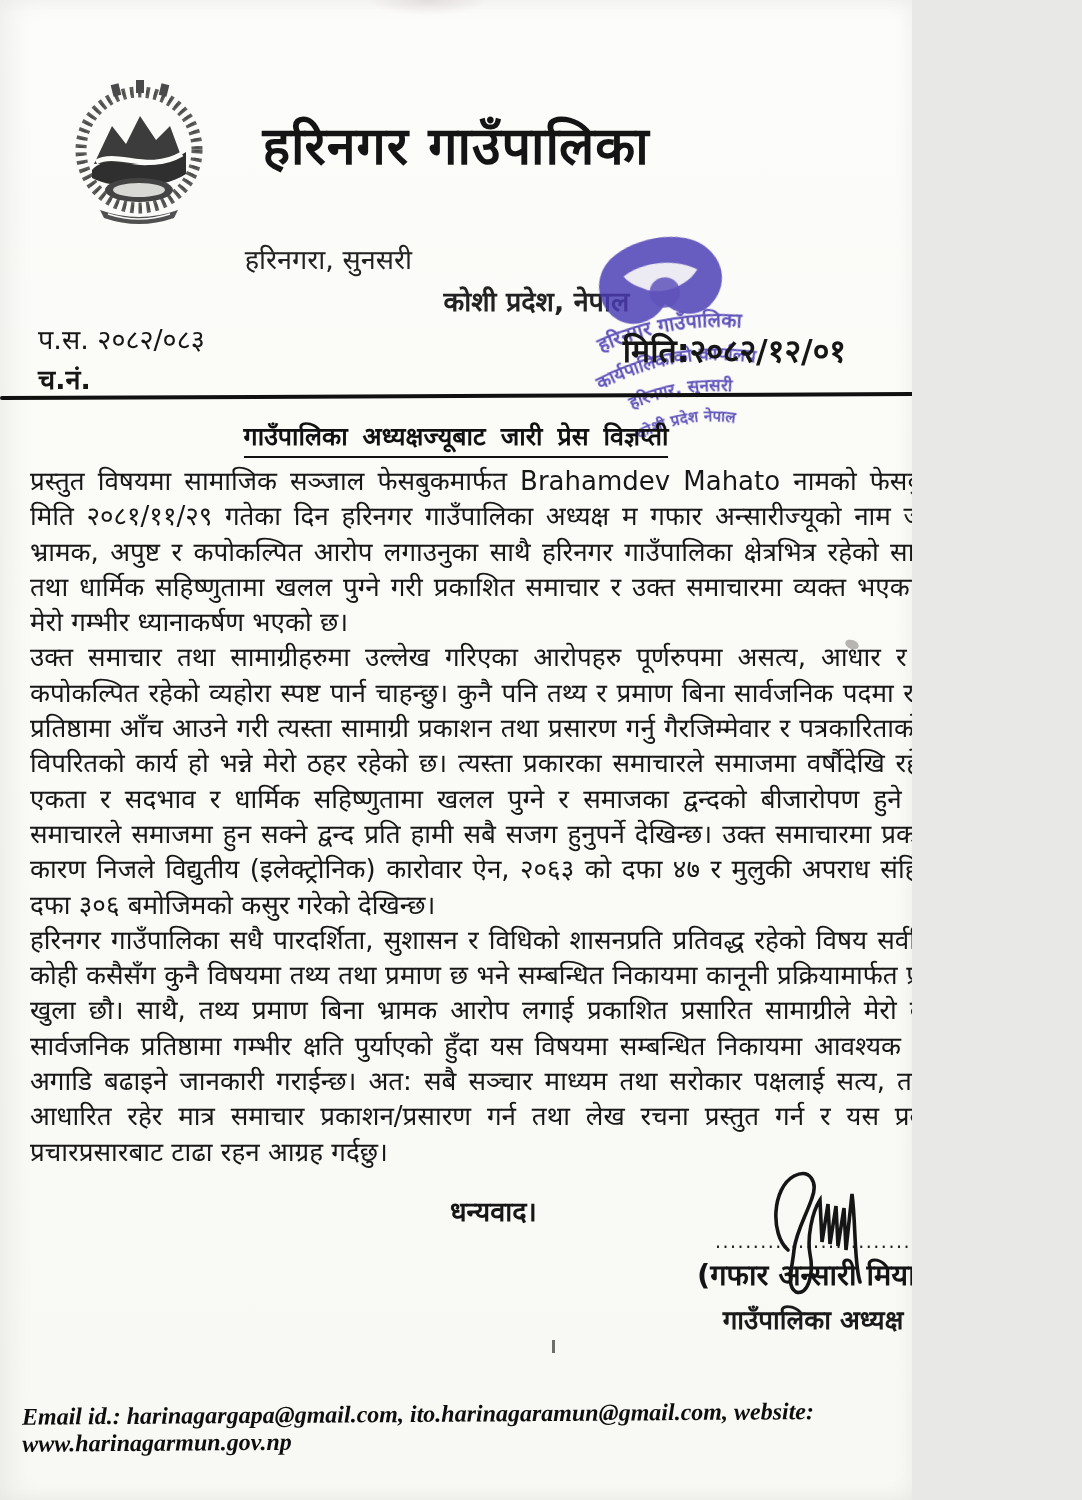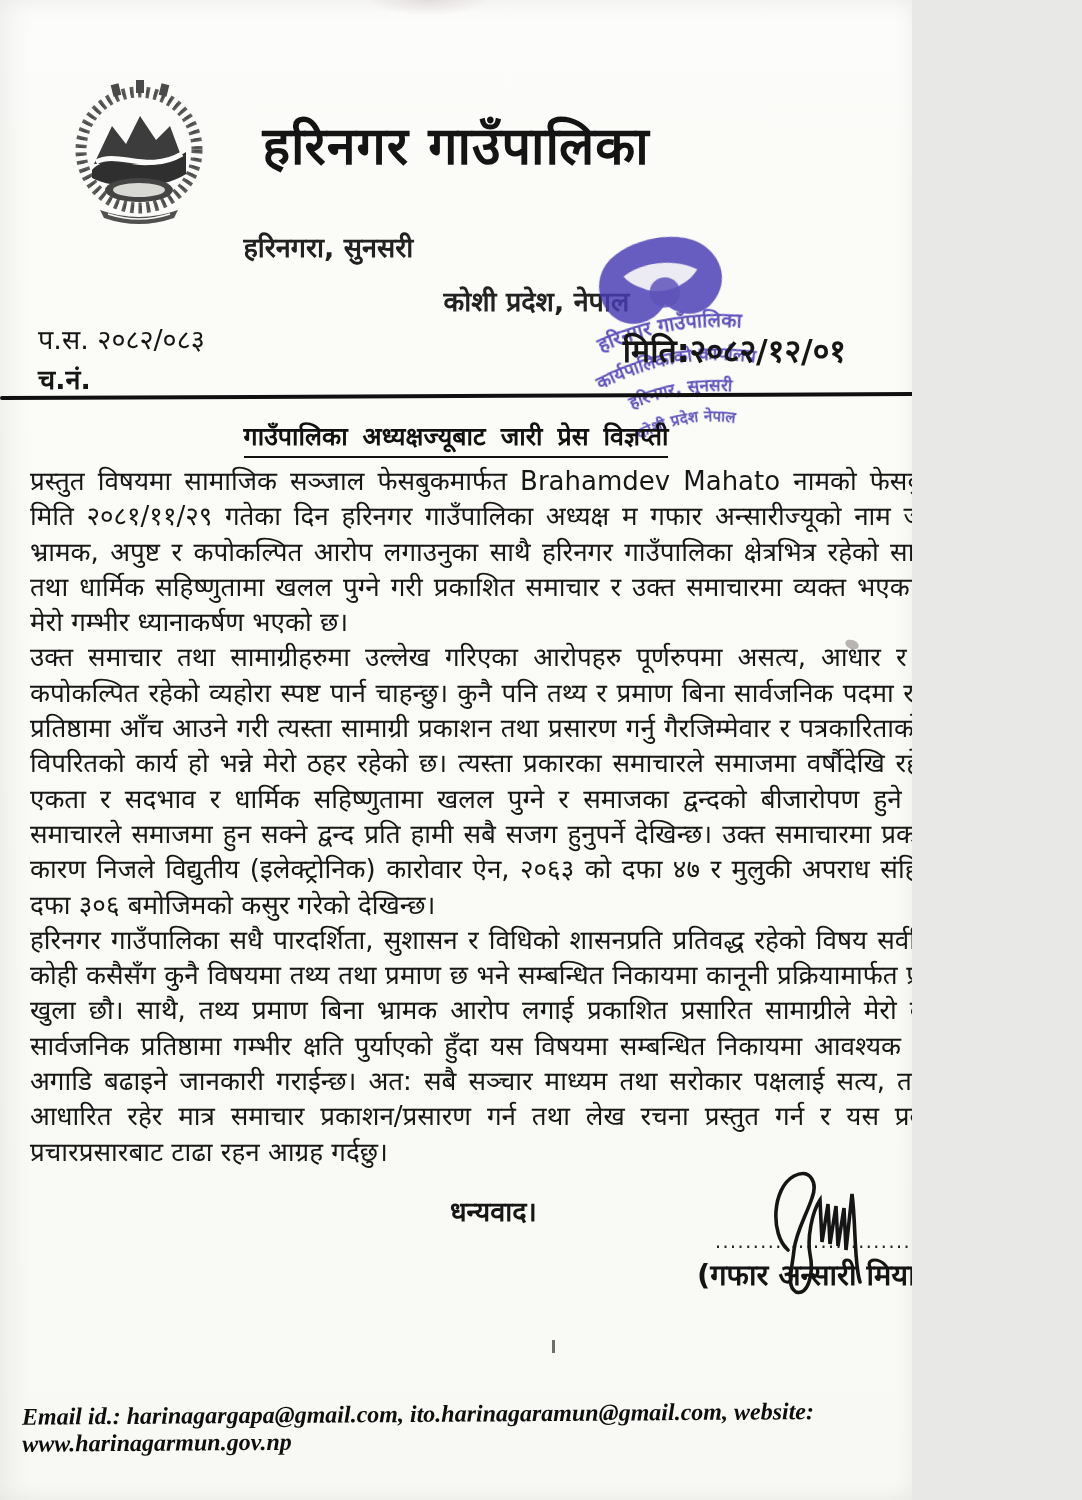"हरिनगरा, सुनसरी" .addr { font-weight: bold -> normal; top: 228px -> 240px }
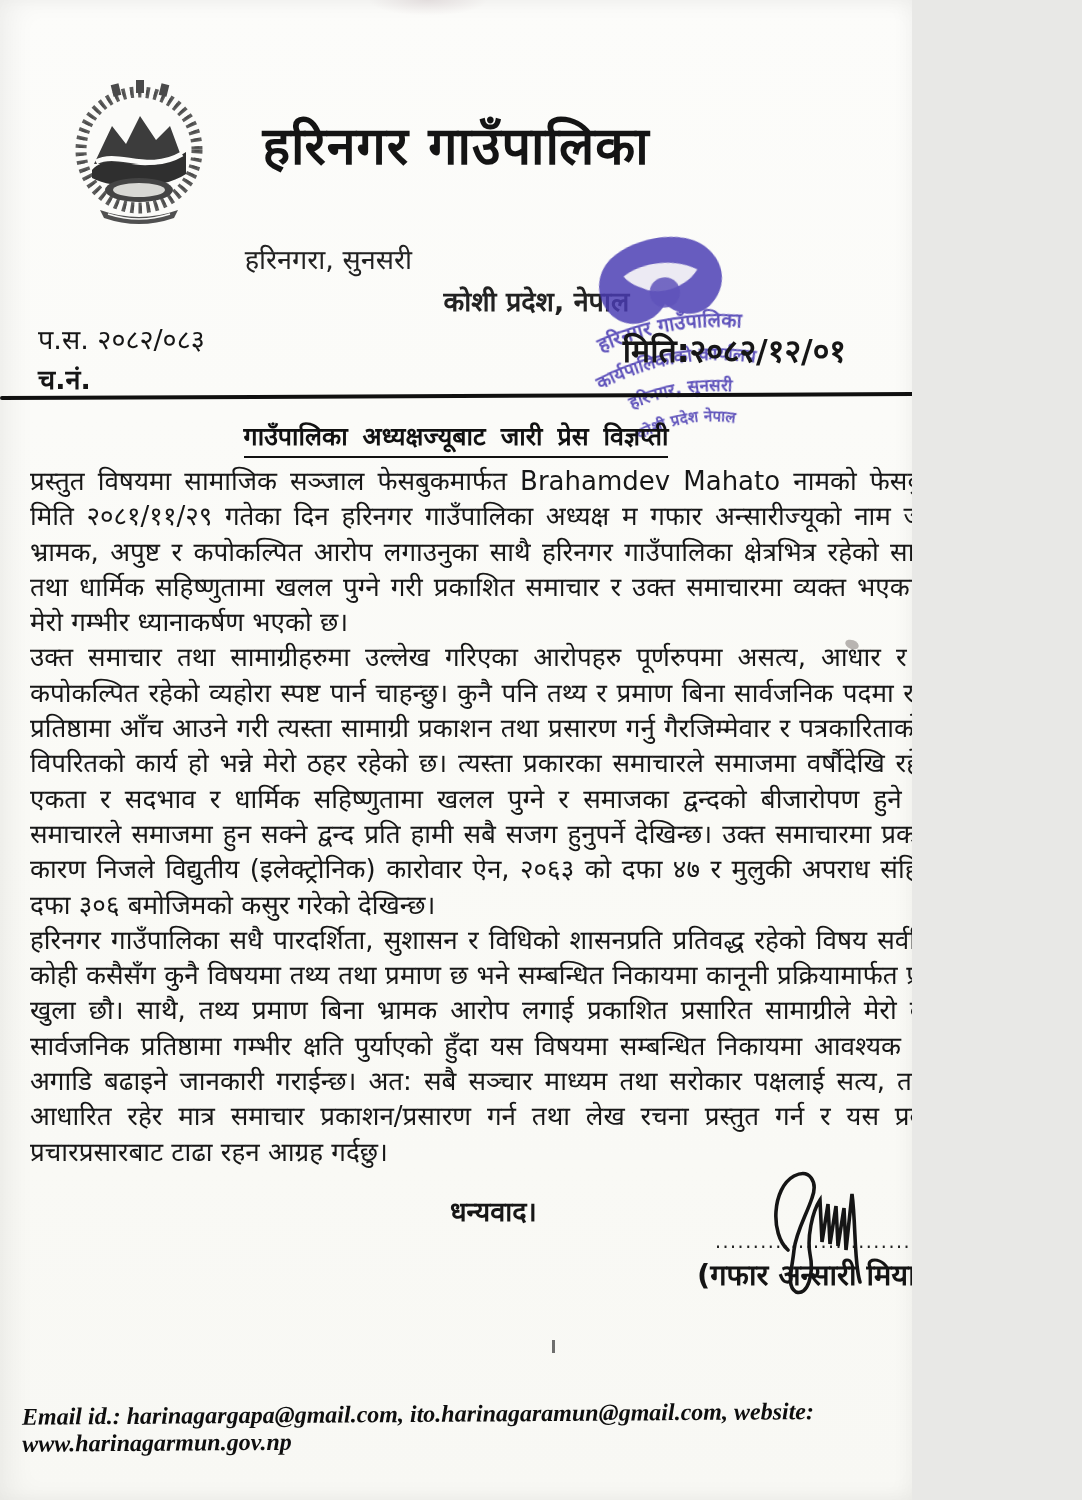"गाउँपालिका अध्यक्ष" div.sig-title { html: none -> <div>गाउँपालिका अध्यक्ष</div> }
